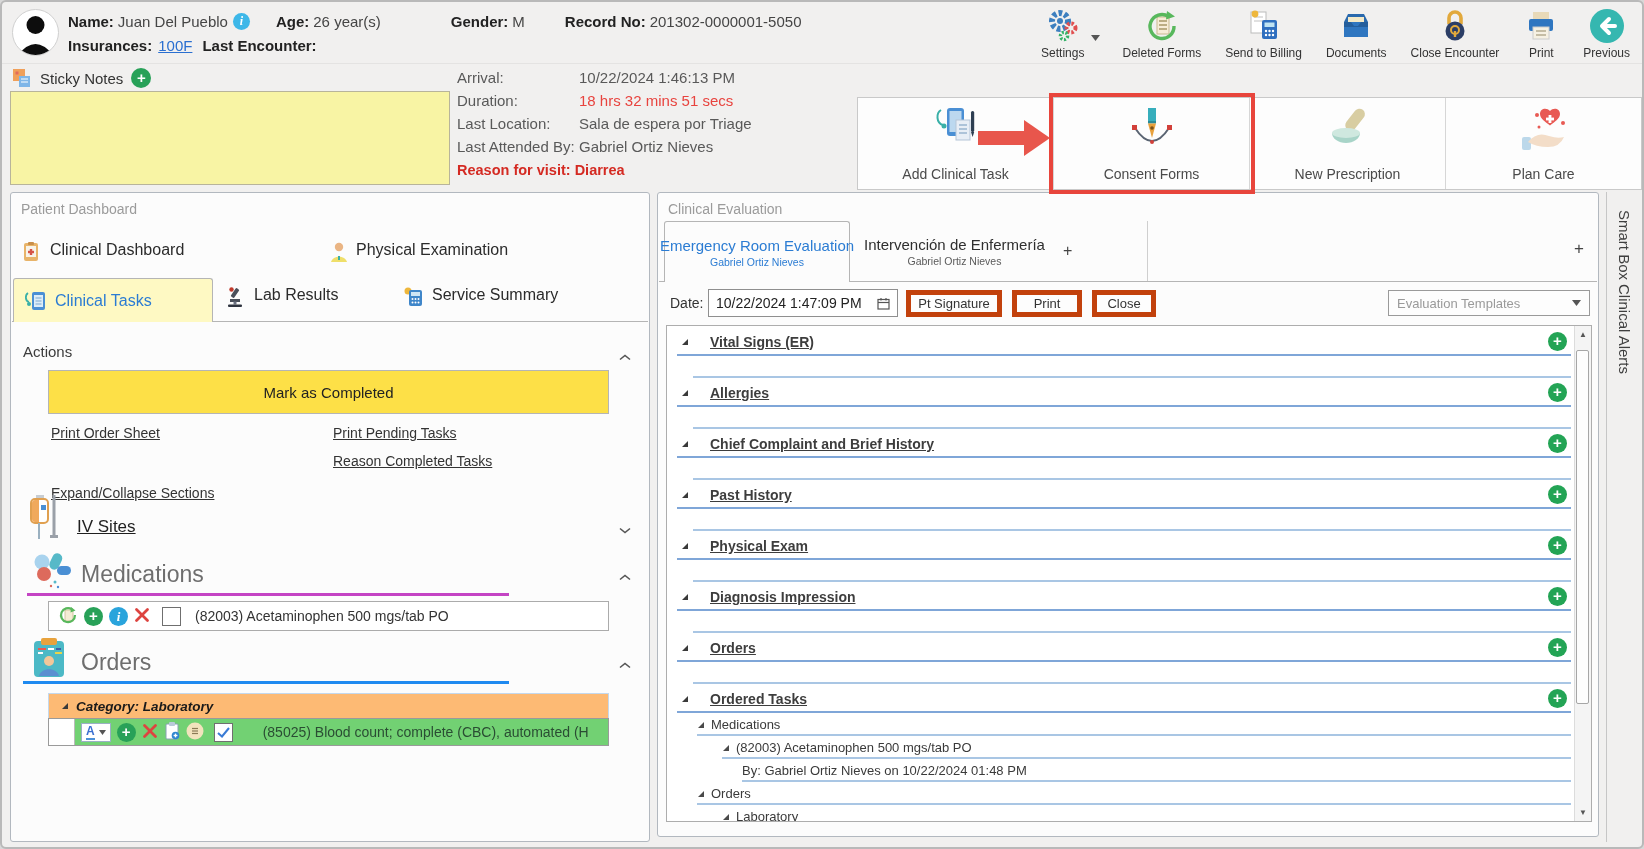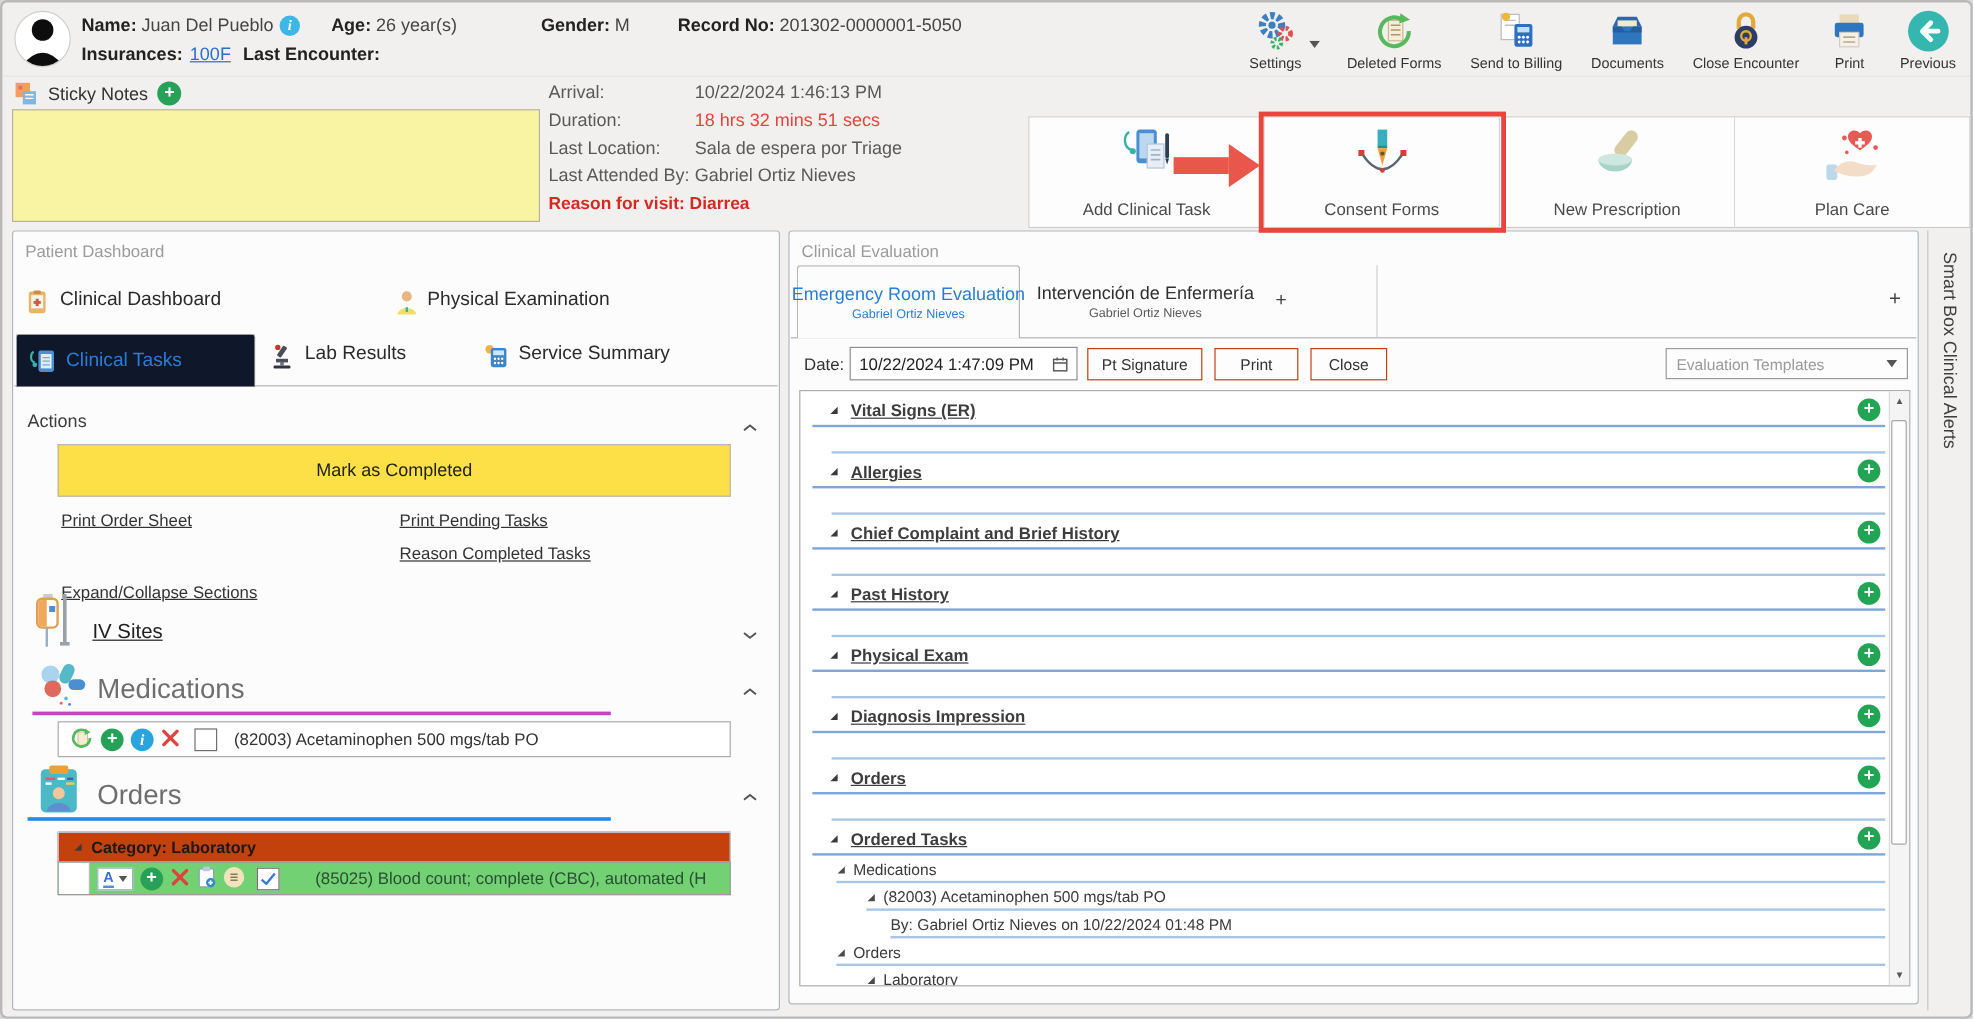"Clinical Tasks" #tab-clin-tasks { background: #0f172a -> #fef9c3 }
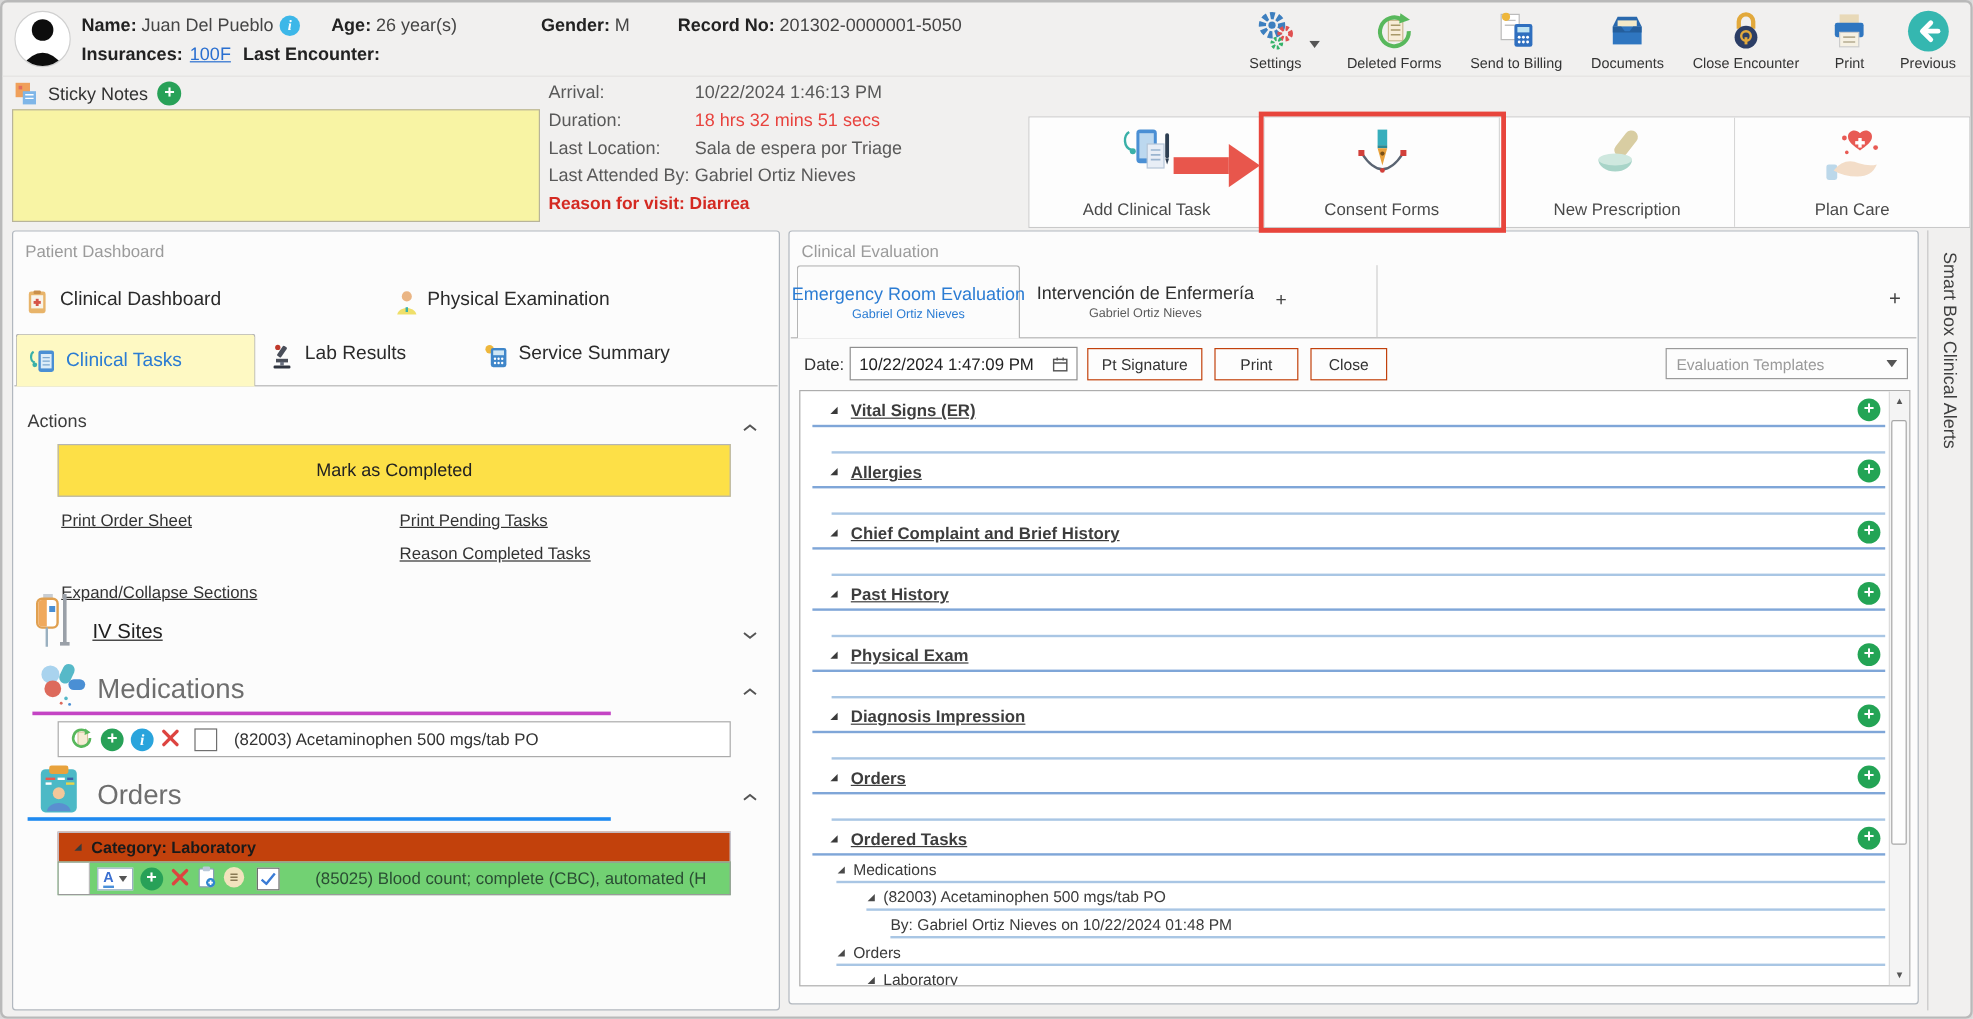"Pt Signature" .ev-btn { border: 1px solid #c2410c -> 5px solid #c2410c }
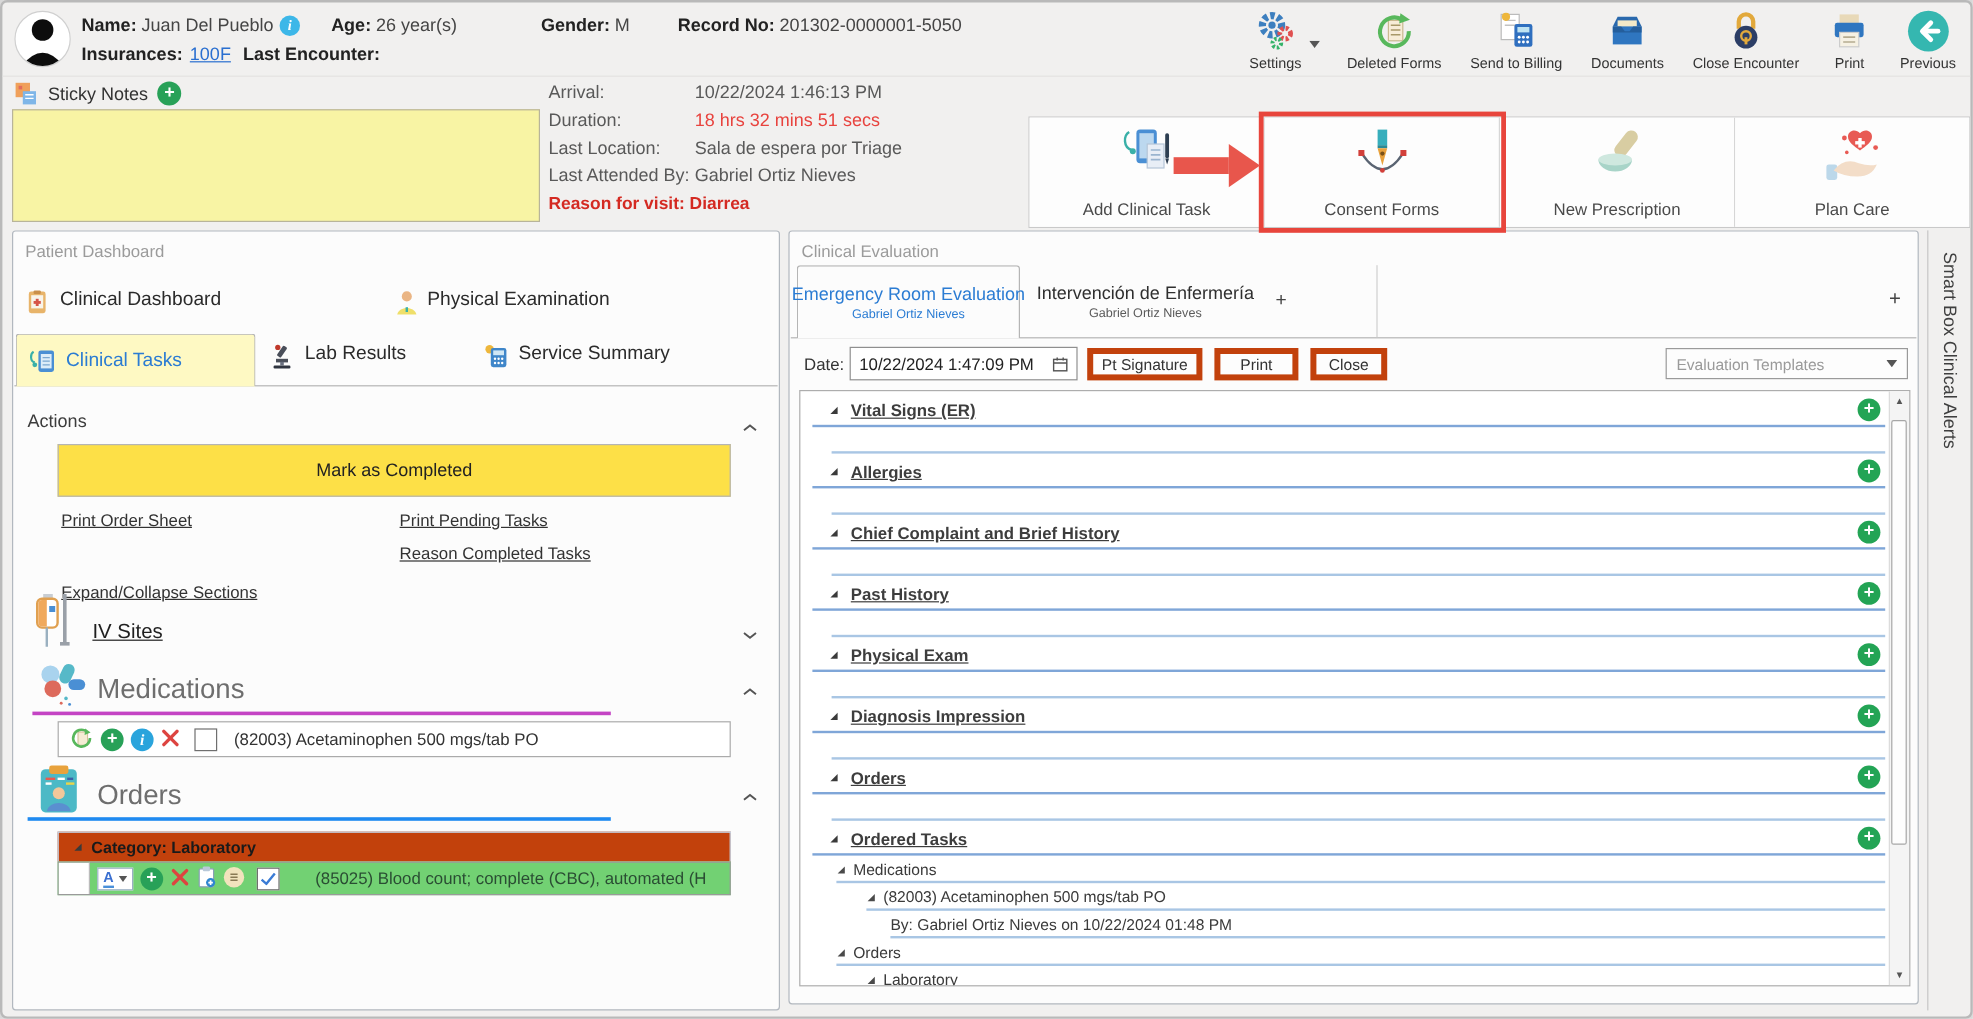"Vital Signs (ER)" .sec-h { gap: 10px -> 21px; left: 24px -> 14px }
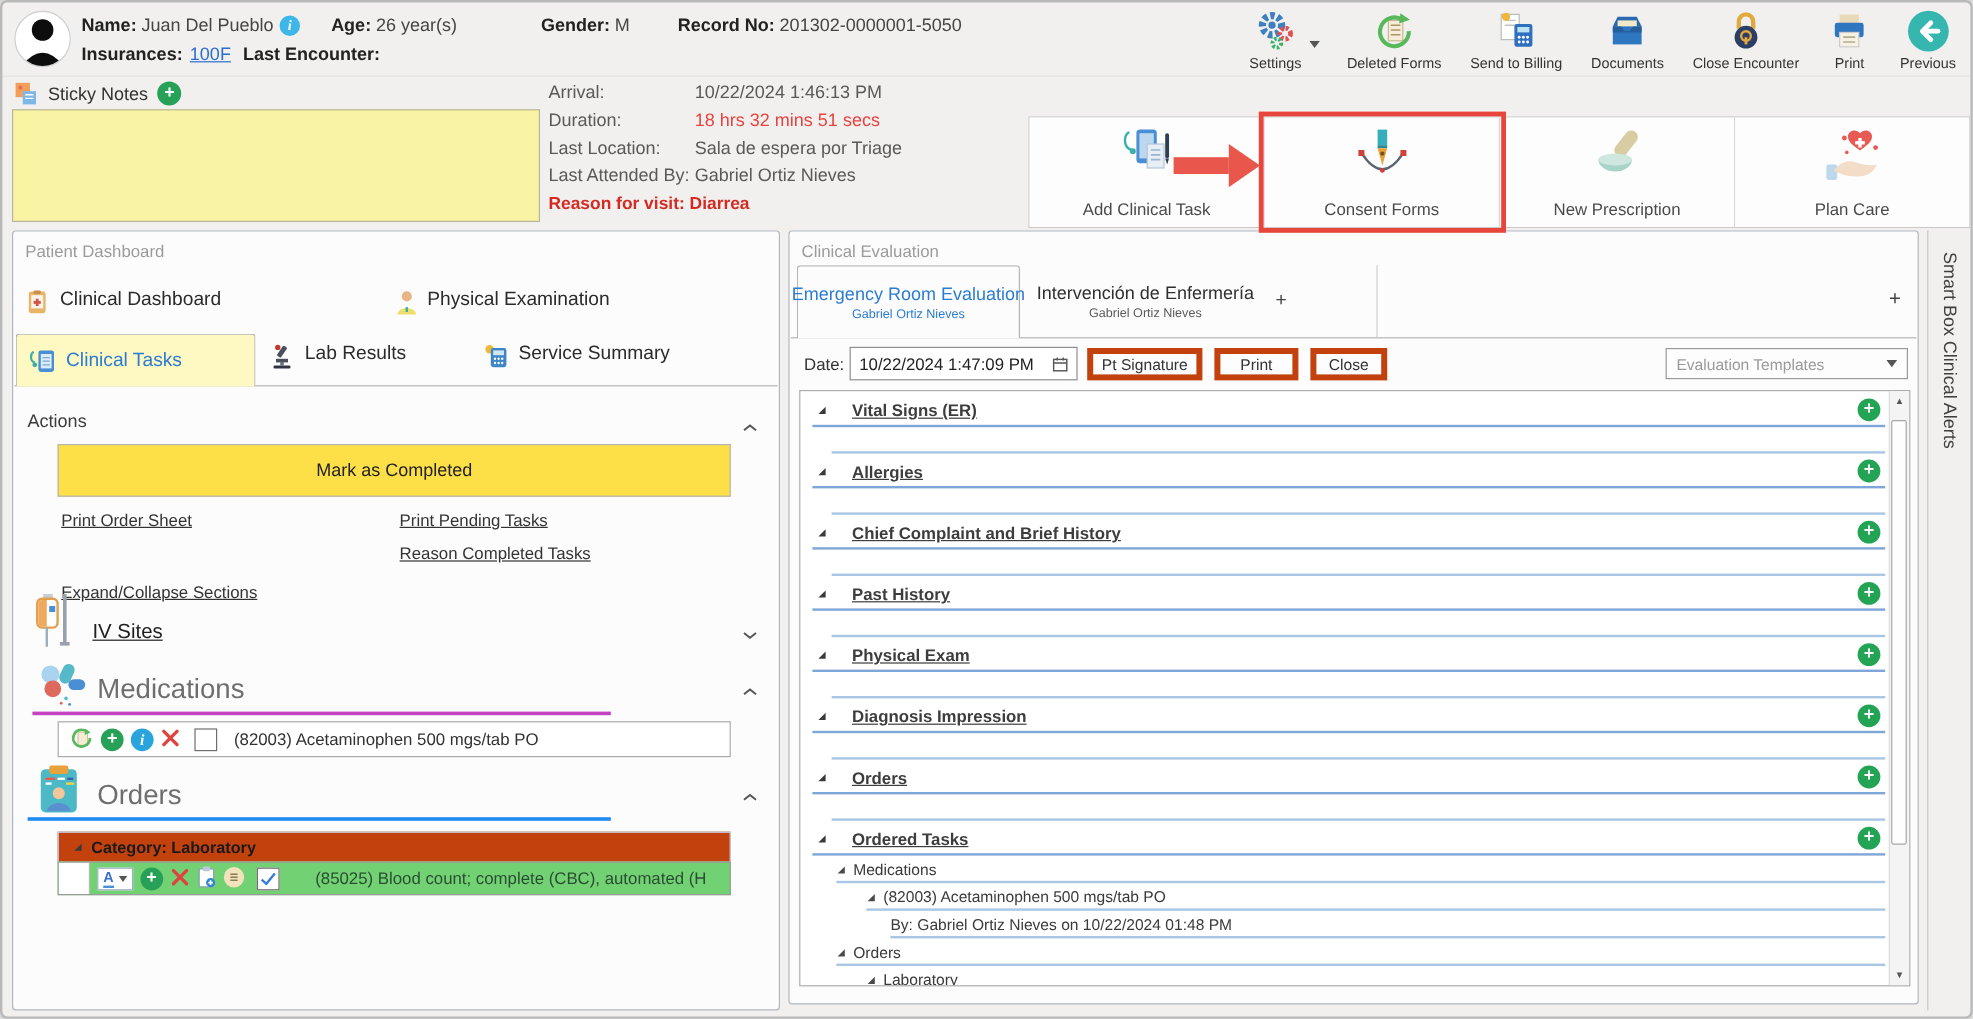"Category: Laboratory" #ord-cat { background: #c2410c -> #fdba74; font-style: none -> italic }
